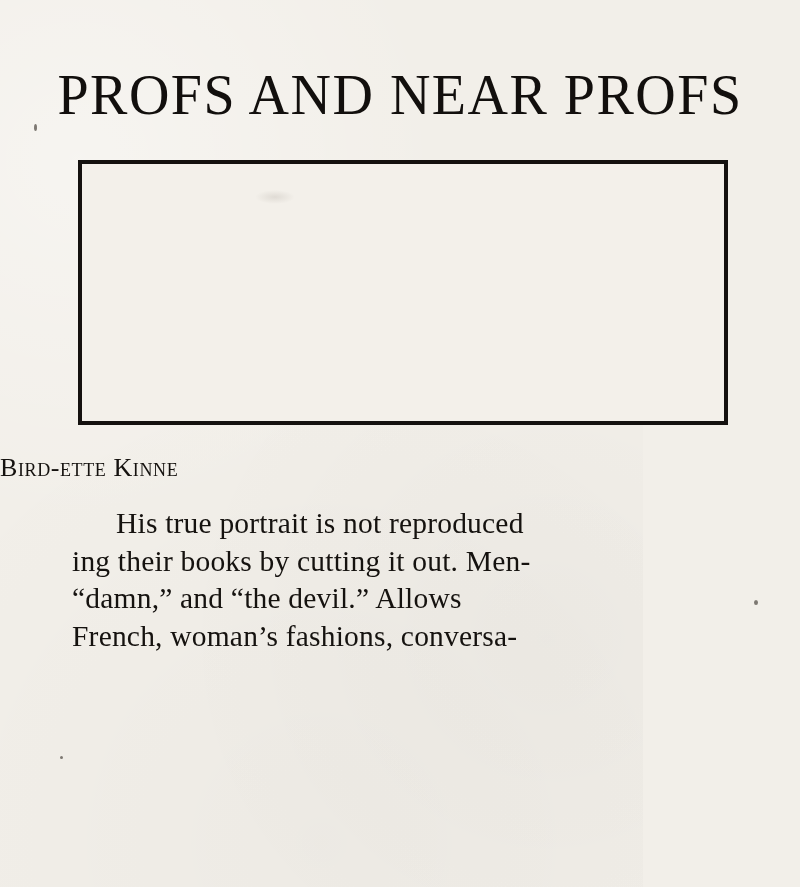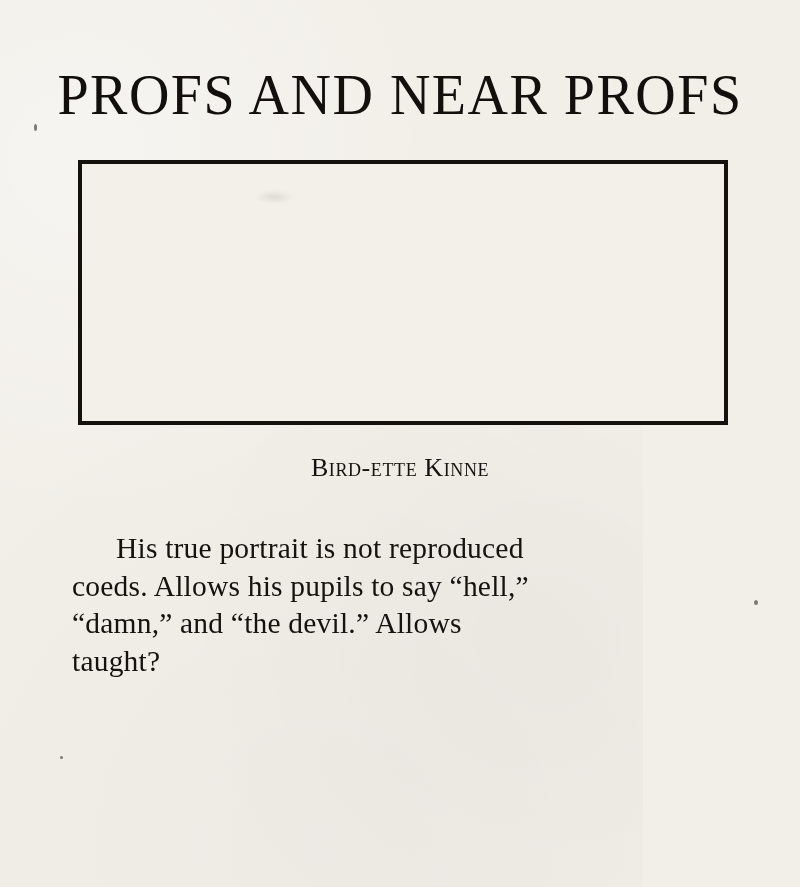"Bird-ette Kinne" .caption { text-align: center -> none }
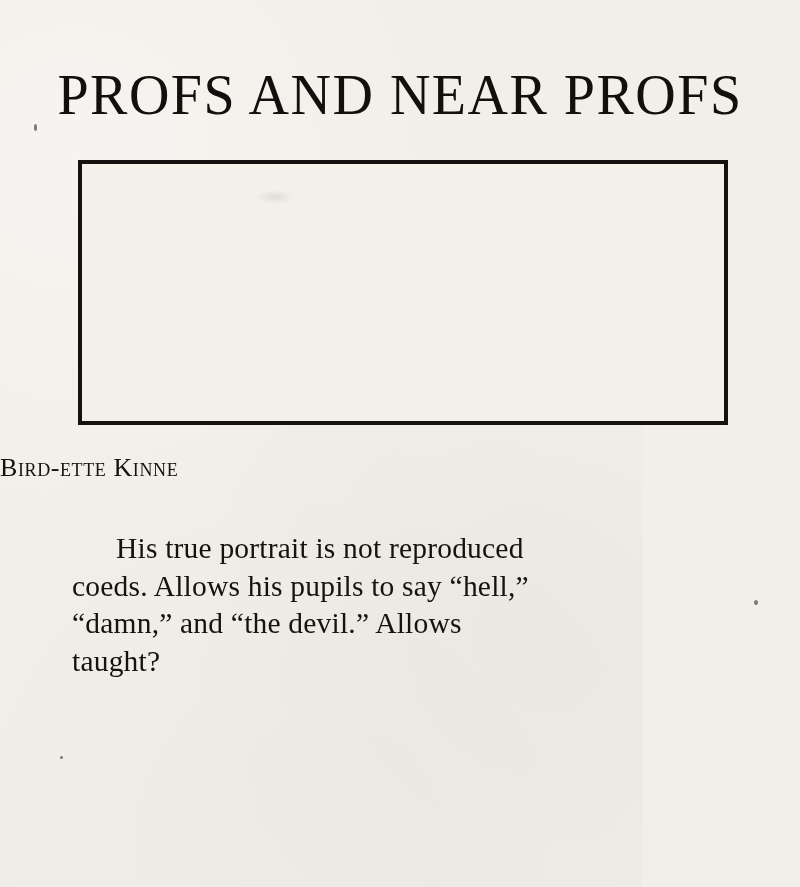"His true portrait is not" .body-copy { margin-top: 25px -> none }
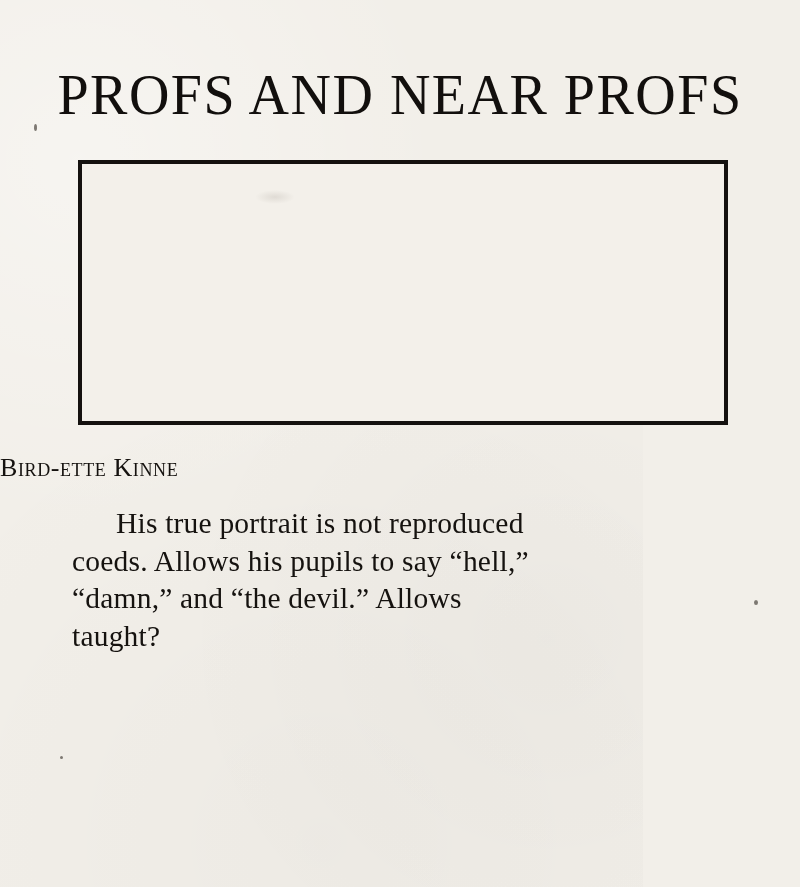"ing their books by cutting" span.ln { html: none -> <span>ing their books by cutting it out. Men-</span> }
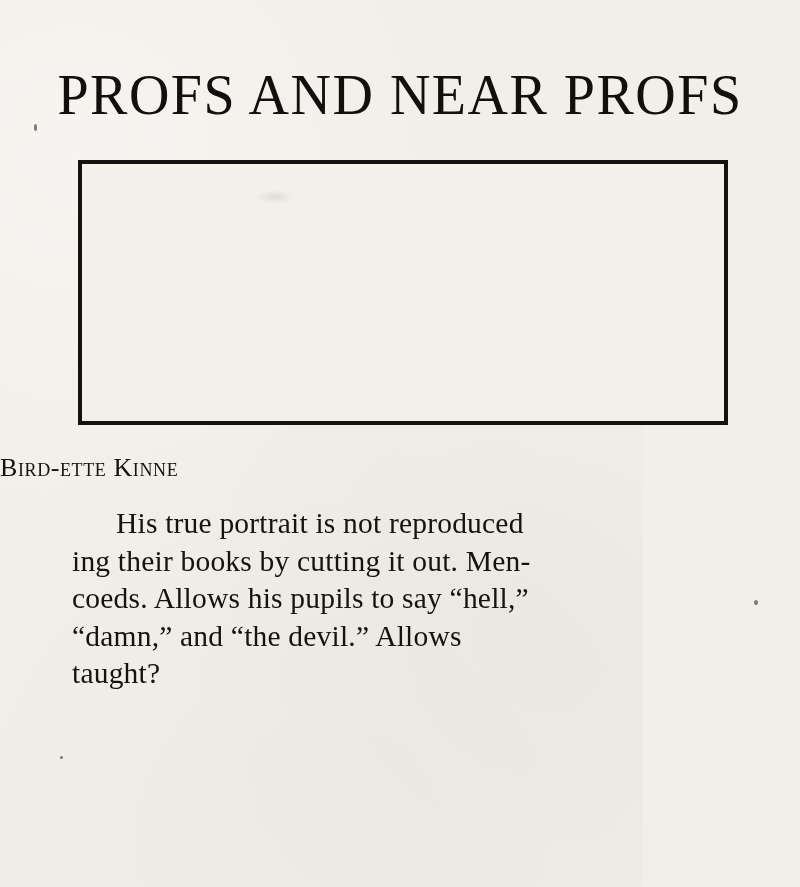"coeds. Allows his pupils to" span.ln { html: <span>coeds. Allows his pupils to say “hell,”</span> -> none }
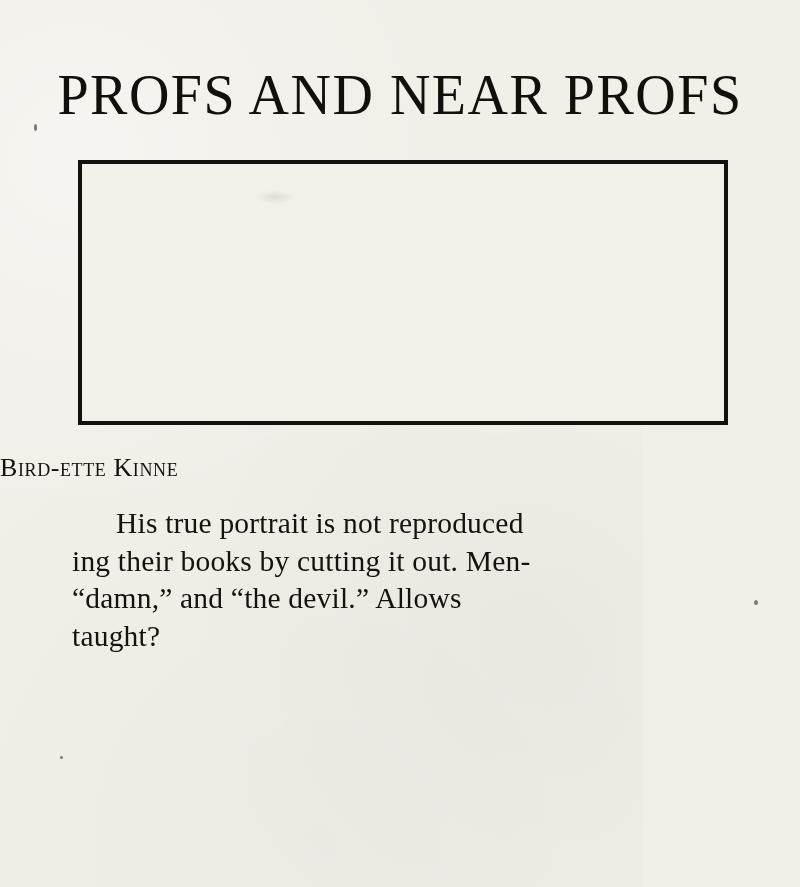"French, woman’s fashions, conversa-" span.ln { html: none -> <span>French, woman’s fashions, conversa-</span> }
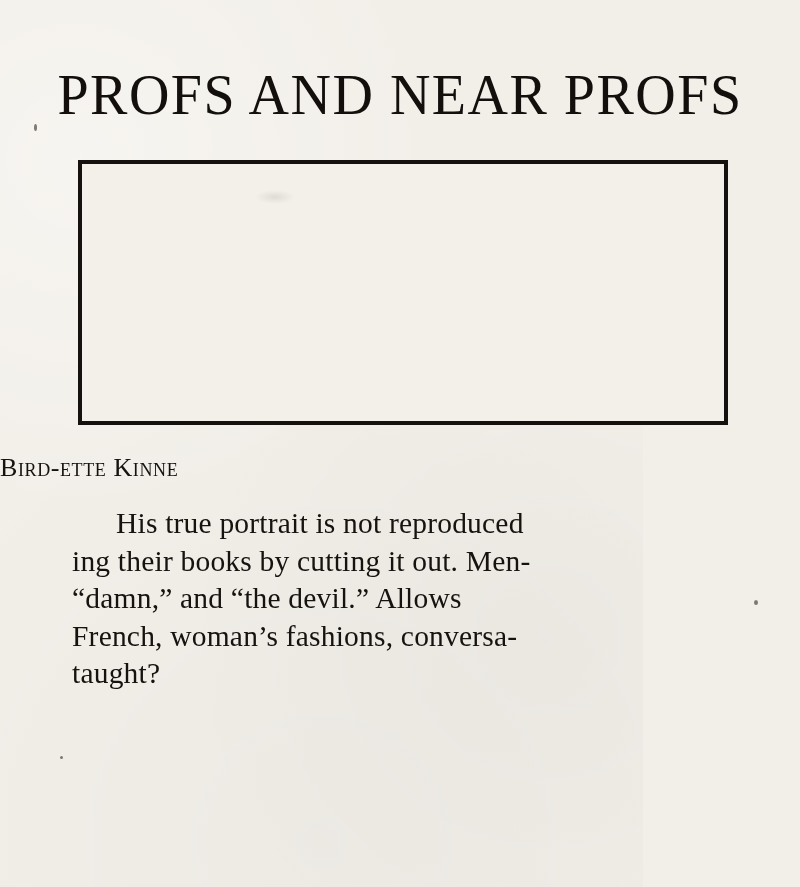"taught?" span.ln { html: <span>taught?</span> -> none }
